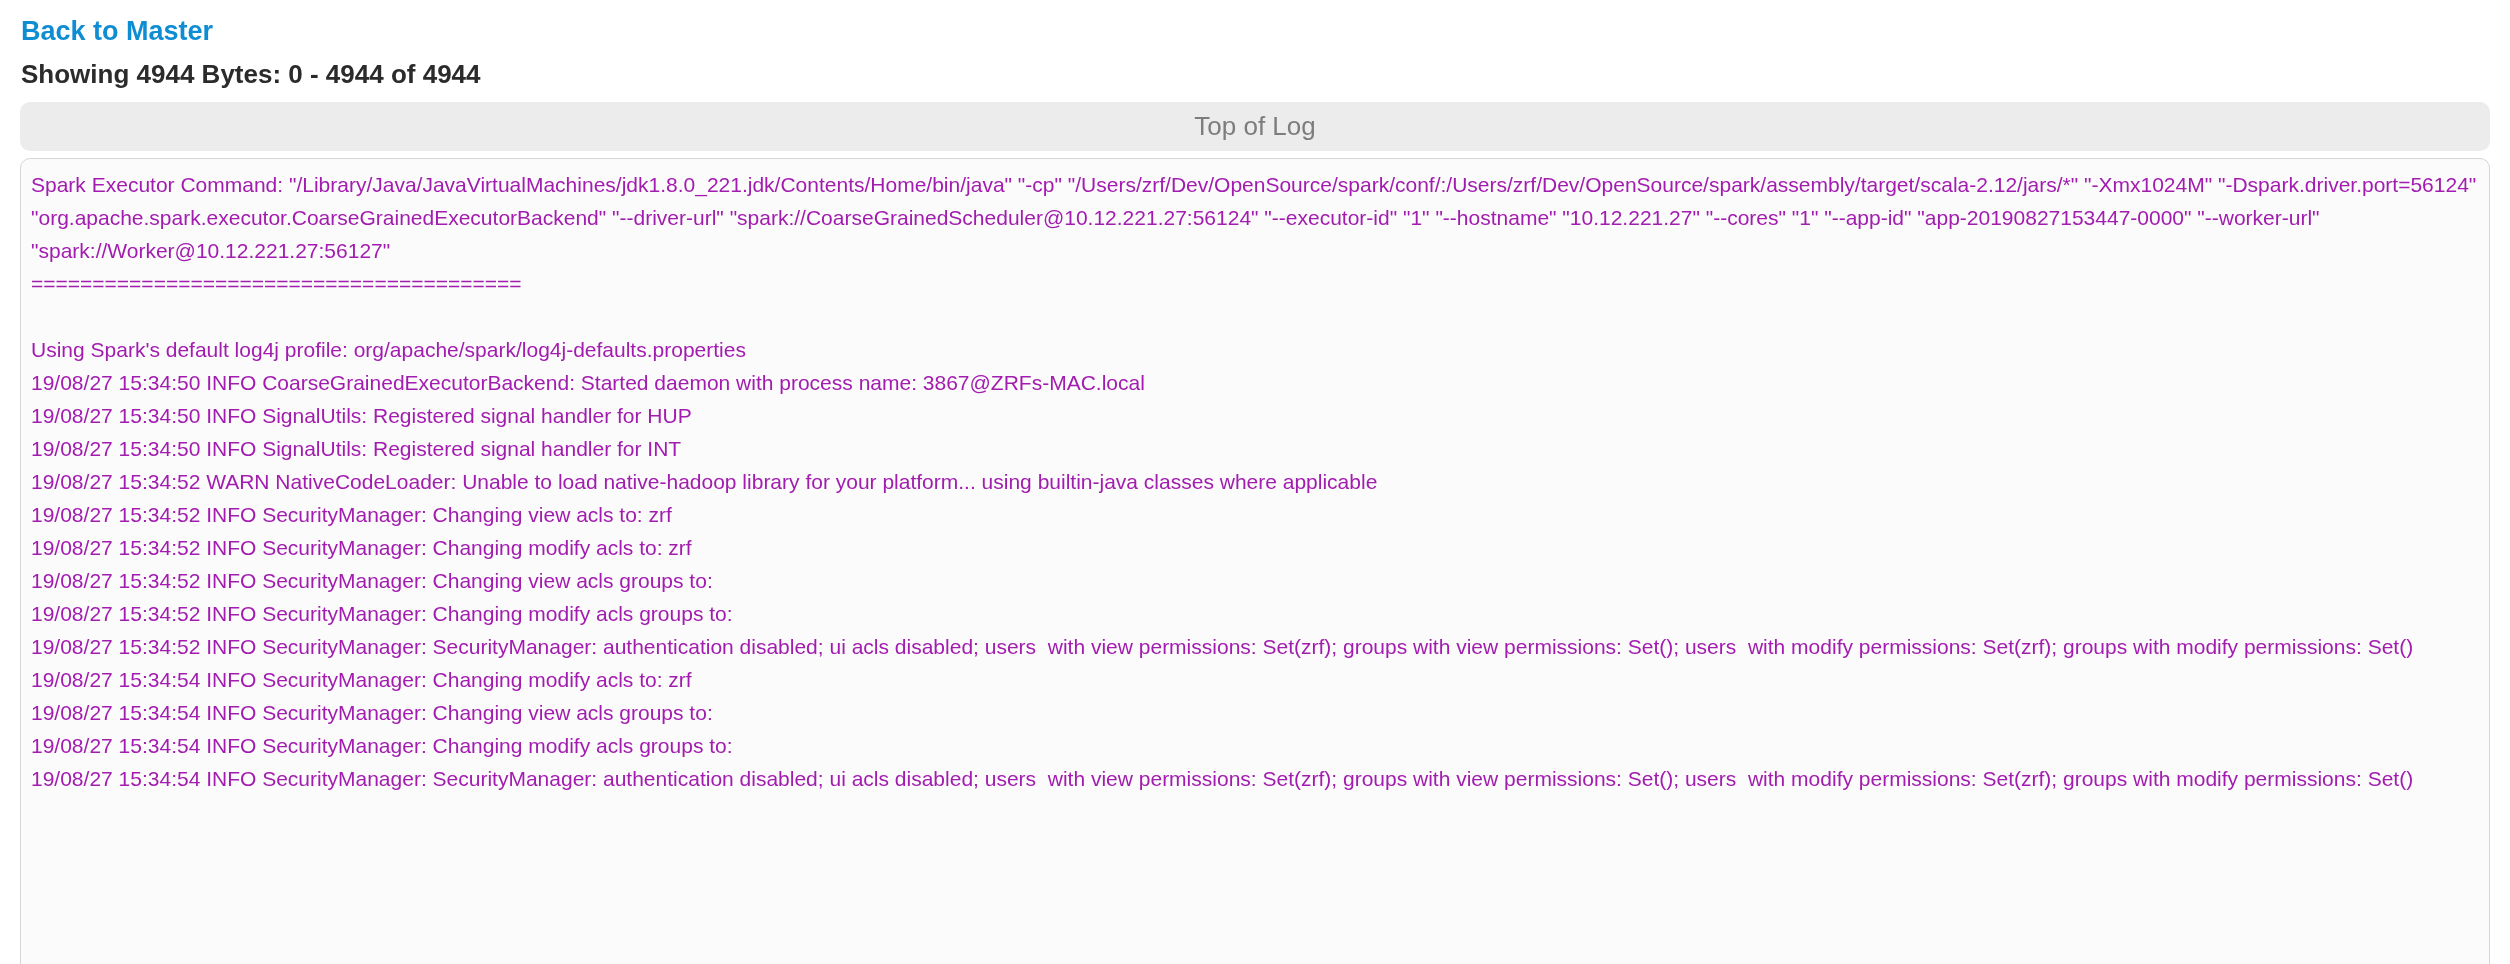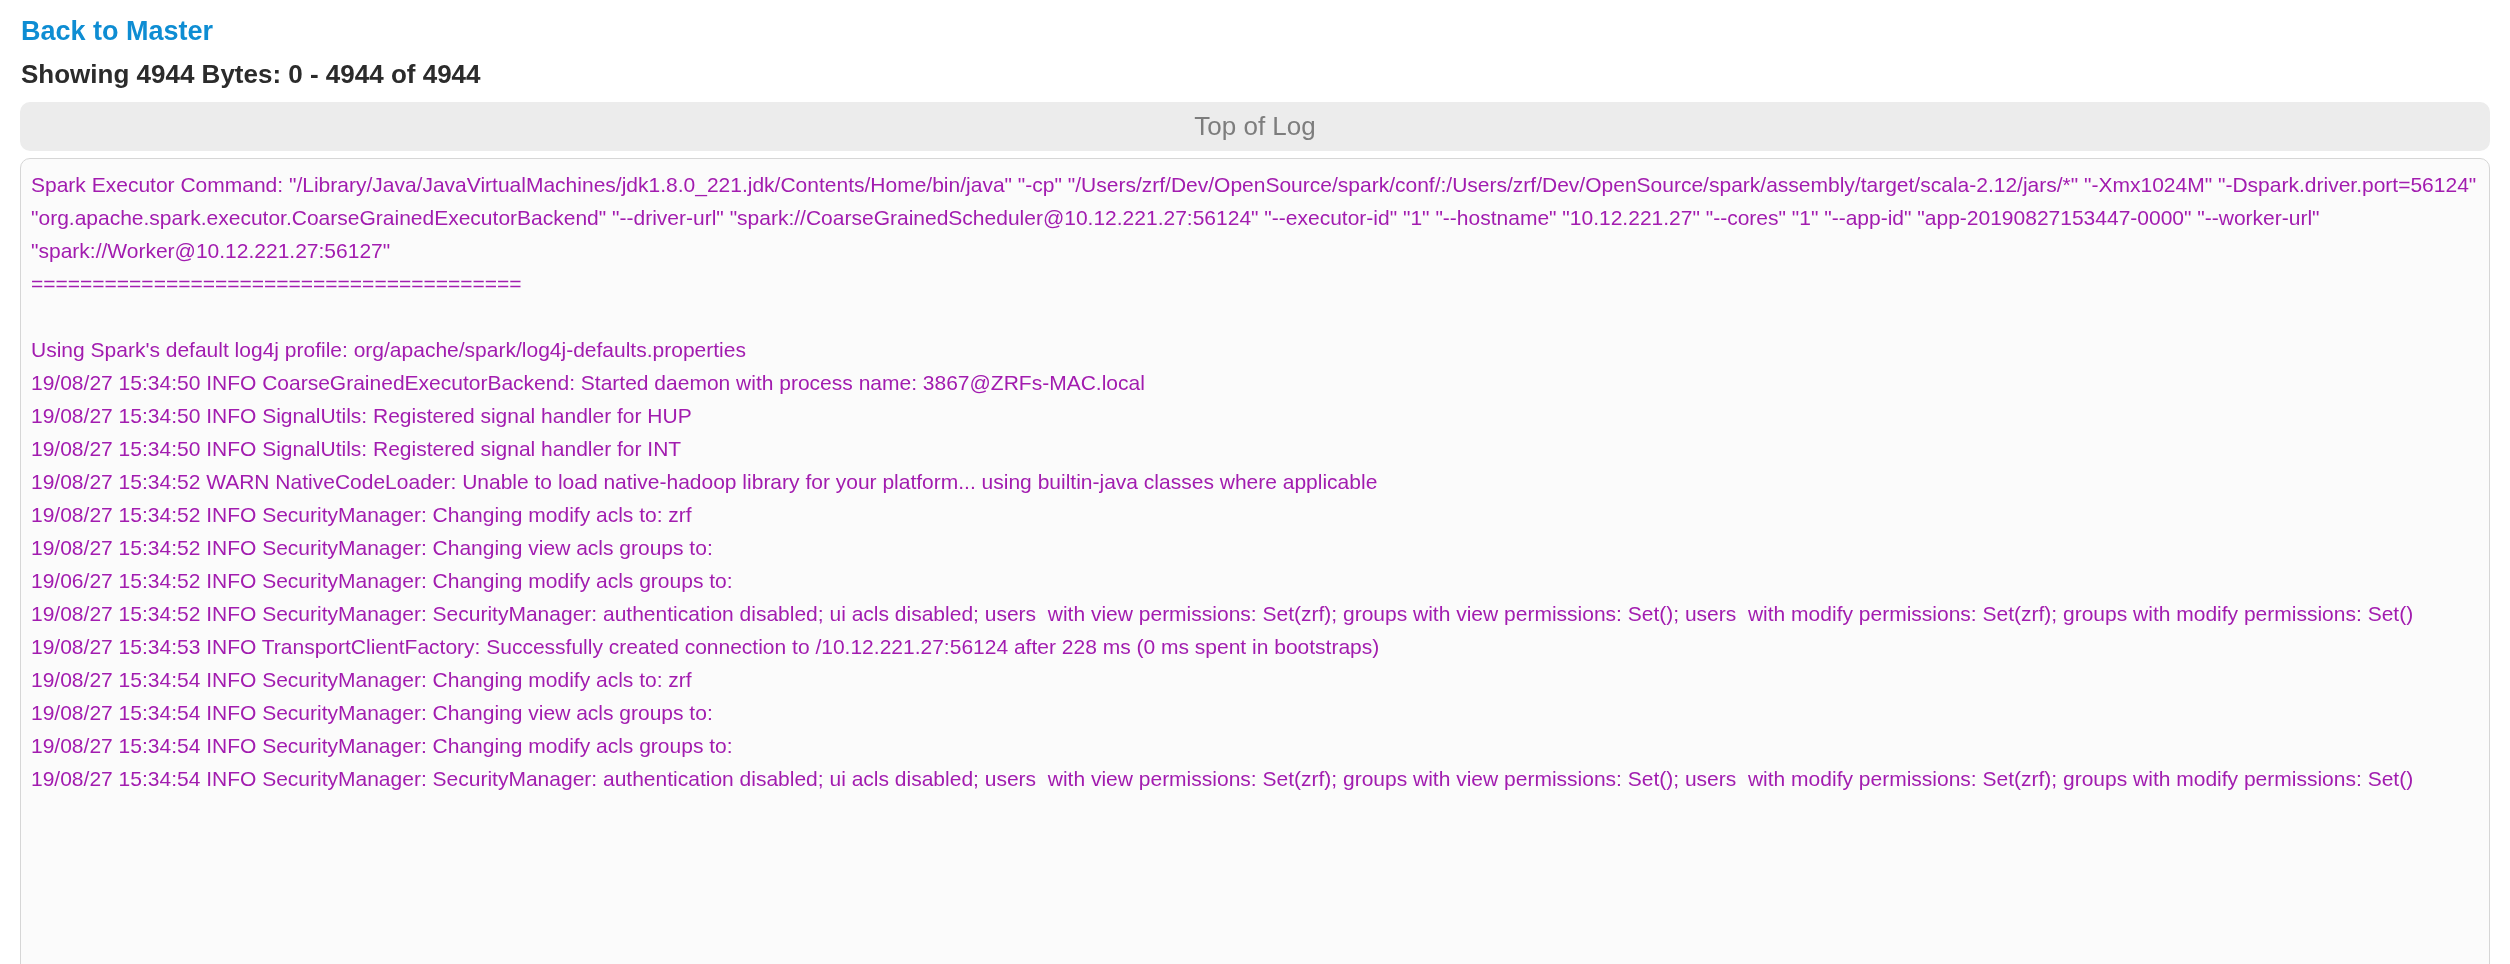"19/08/27 15:34:52 INFO SecurityManager: Changing view acls to:" div.log-line { html: none -> <div>19/08/27 15:34:52 INFO SecurityManager: Changing view acls to: zrf</div> }
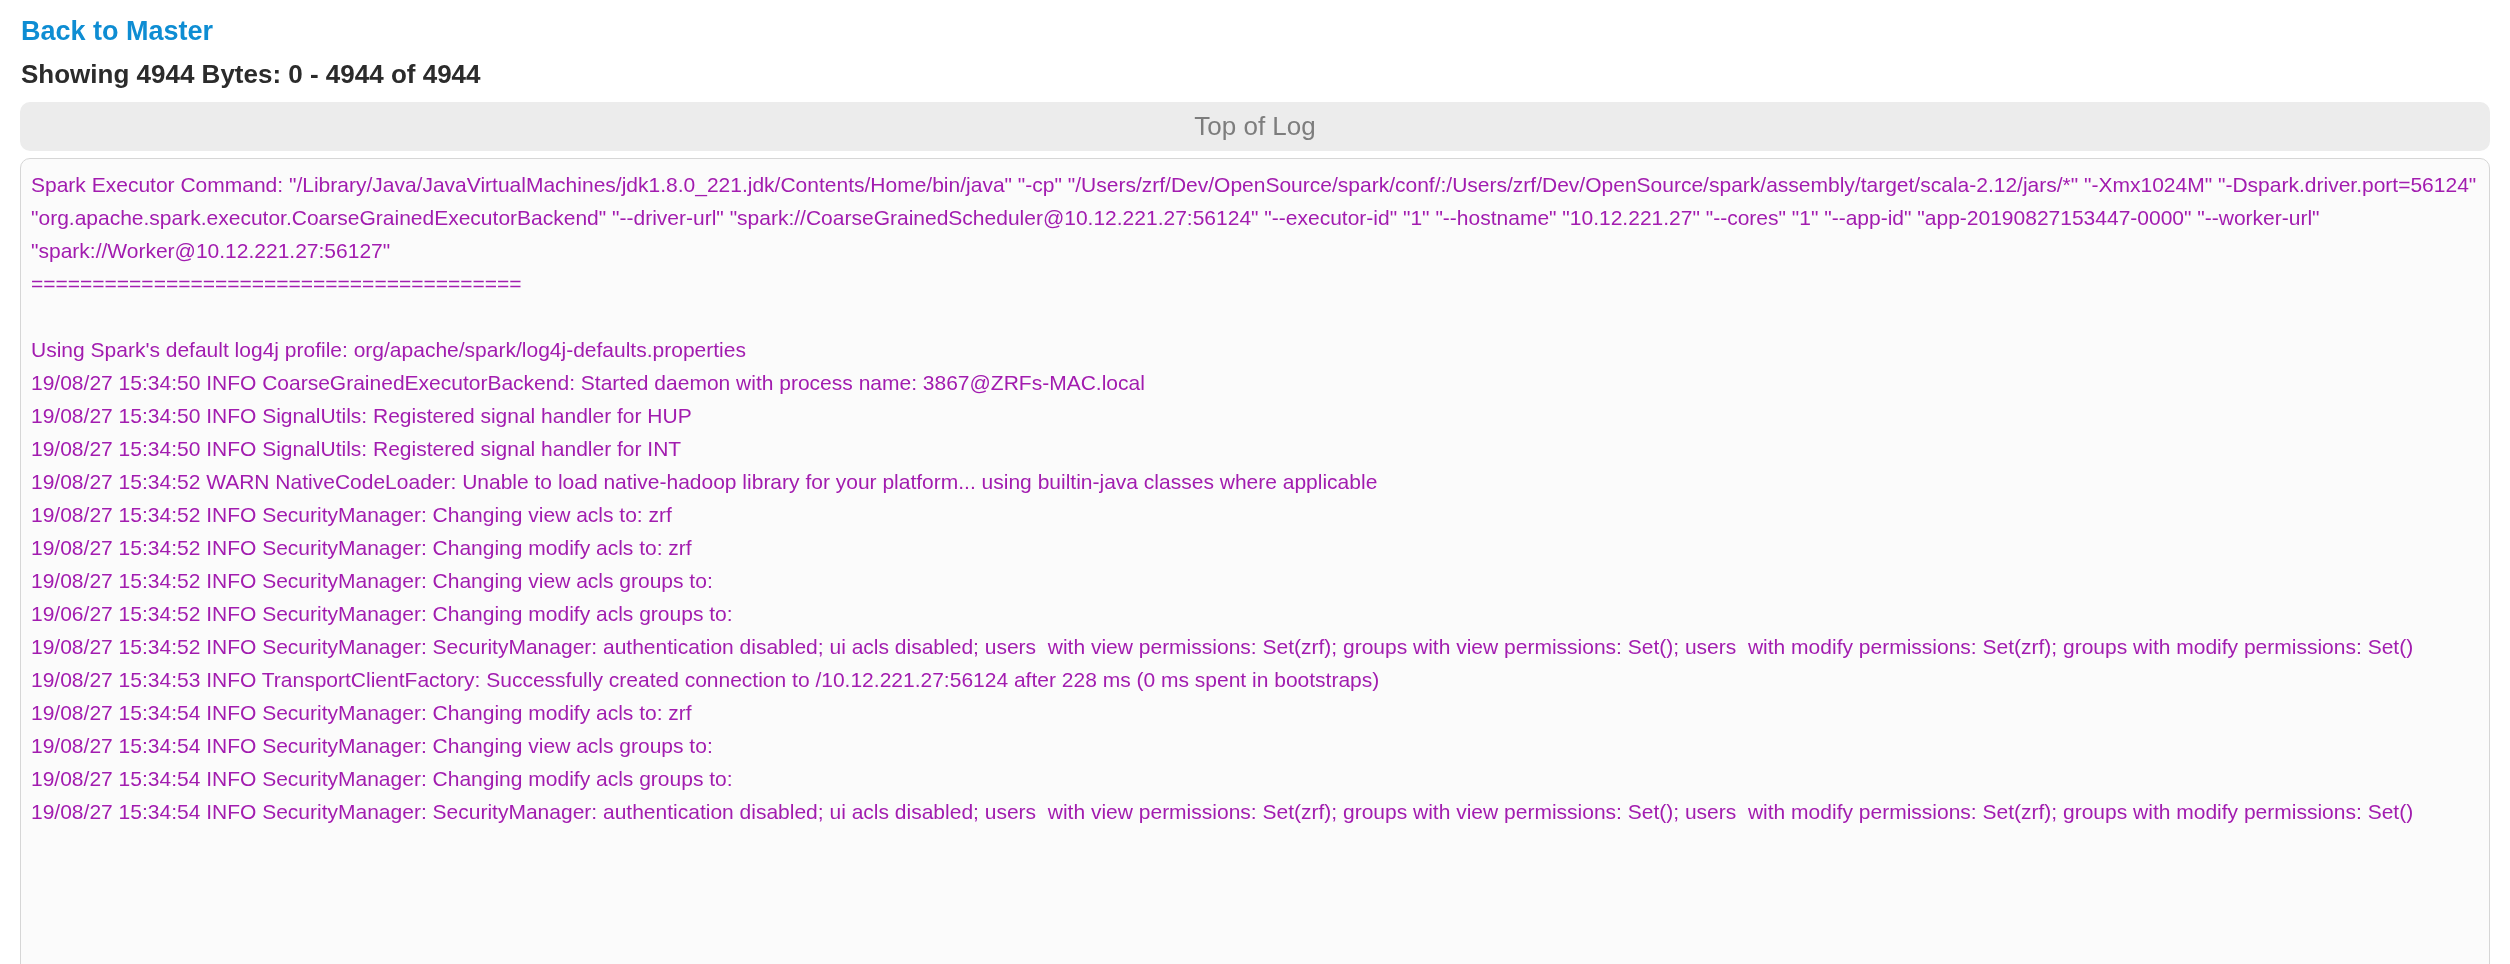"19/06/27 15:34:52 INFO SecurityManager:" div.log-line { text: 19/06/27 -> 19/08/27 }
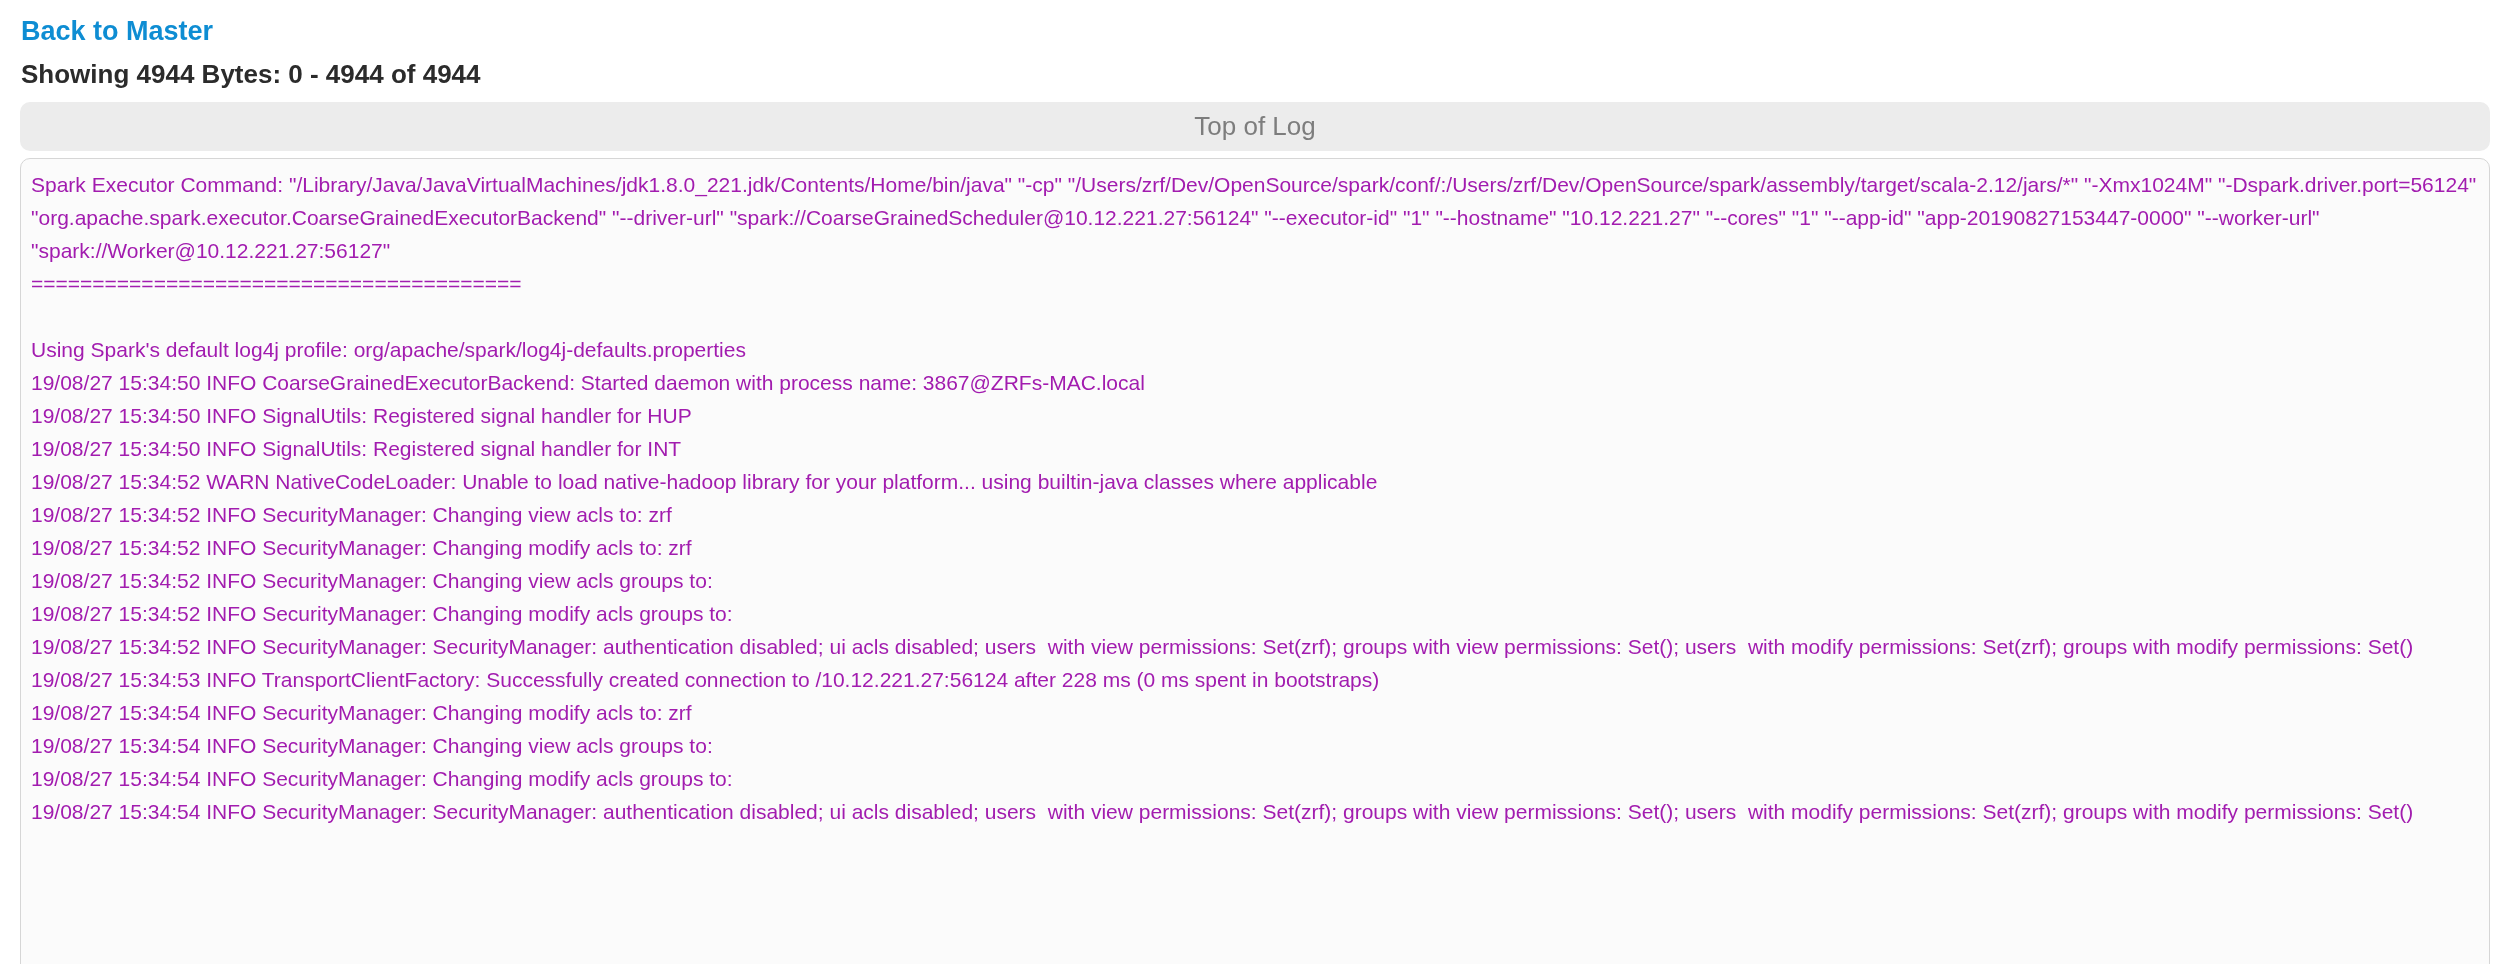"19/08/27 15:34:53 INFO" div.log-line { html: <div>19/08/27 15:34:53 INFO TransportClientFactory: Successfully created connection to /10.12.221.27:56124 after 228 ms (0 ms spent in bootstraps)</div> -> none }
